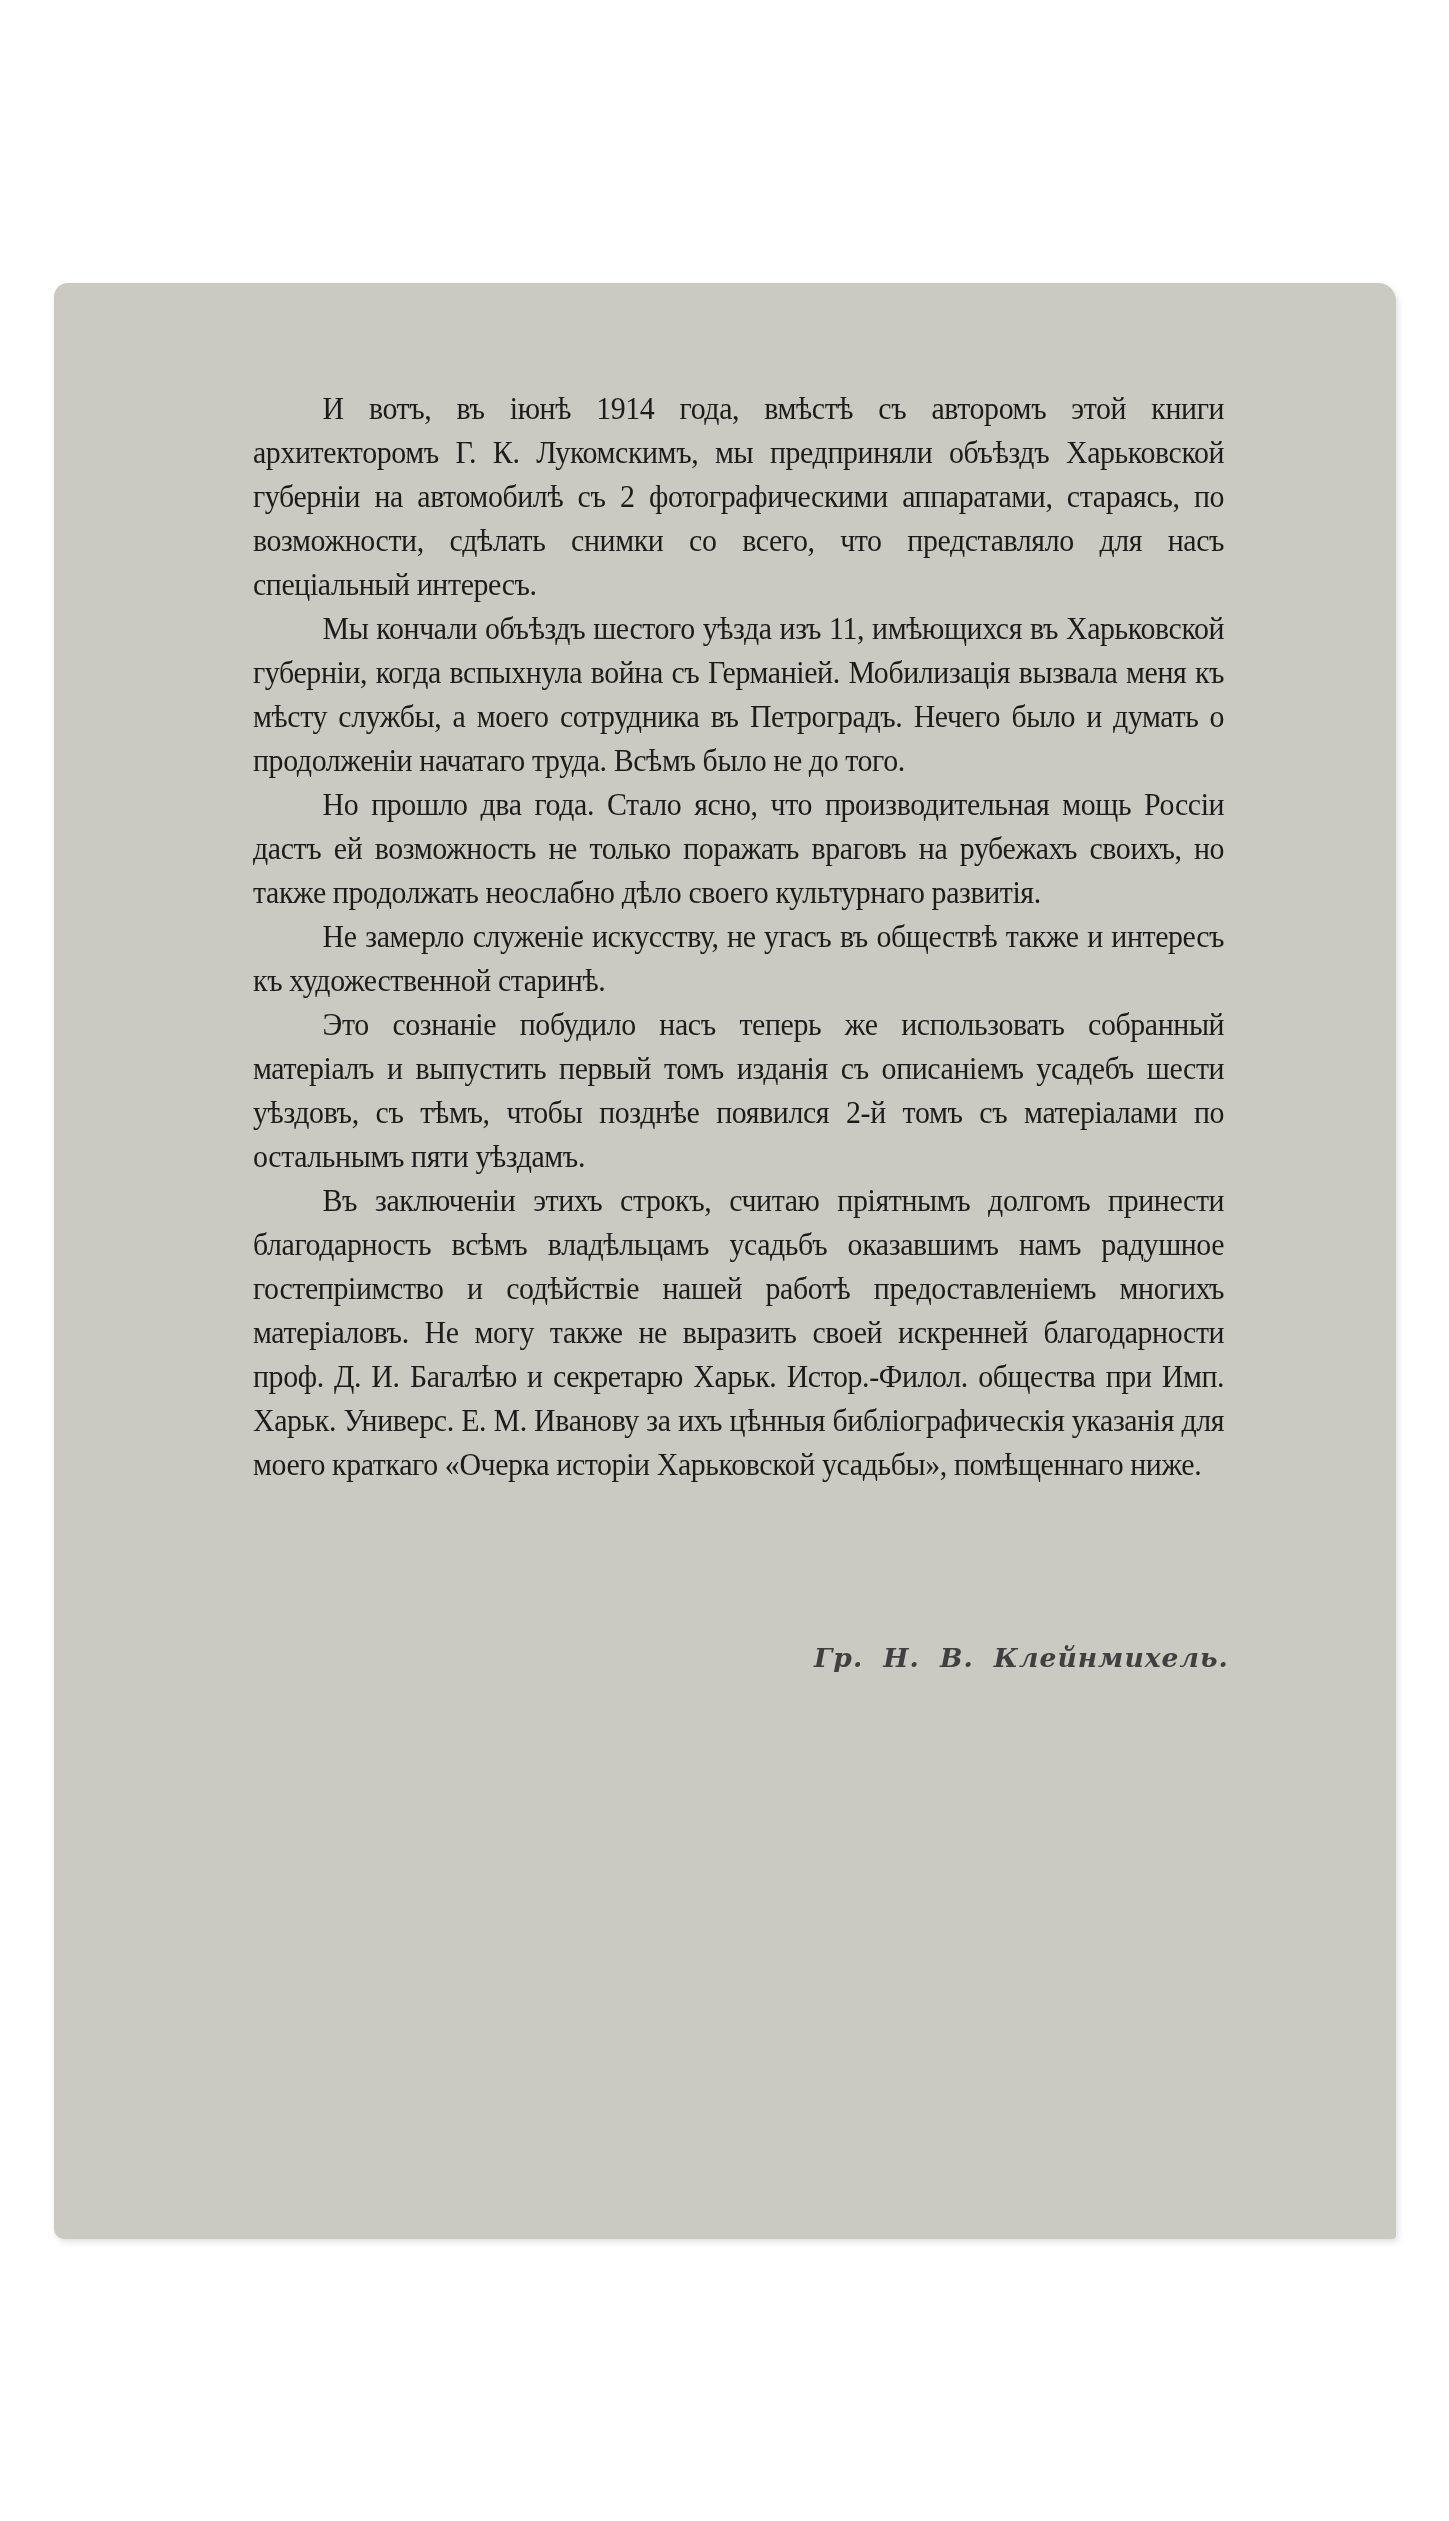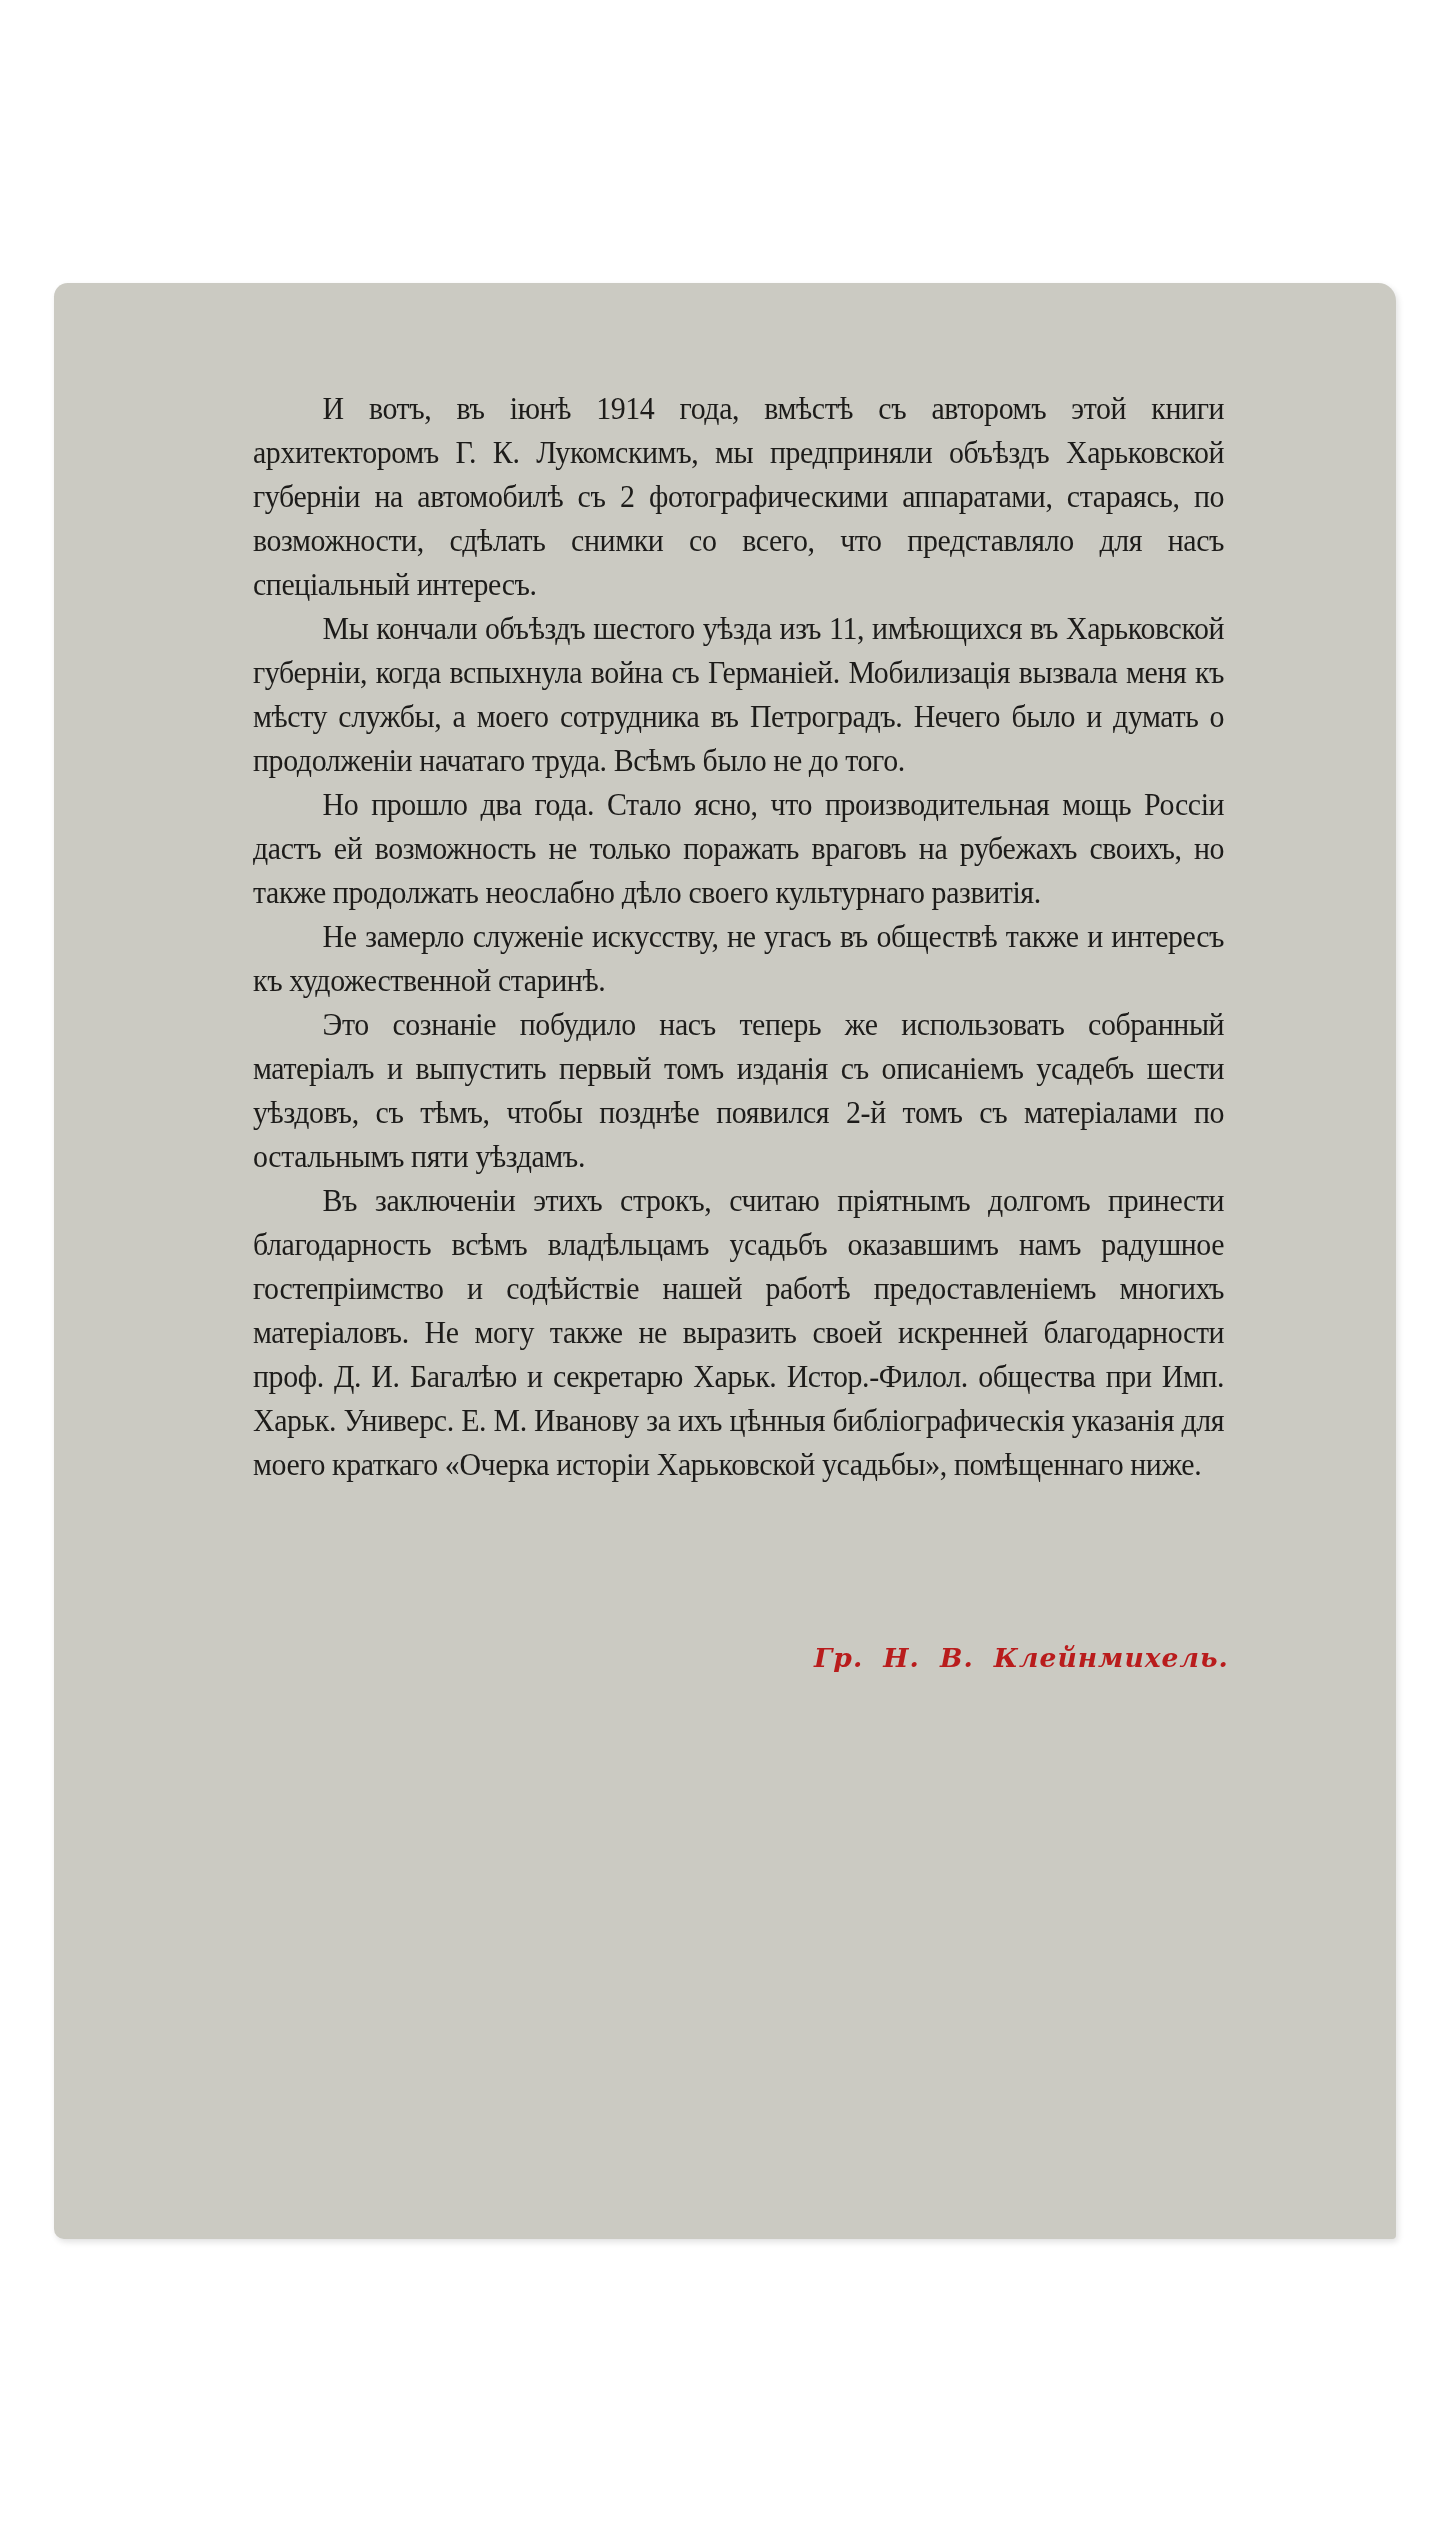"Гр. Н. В. Клейнмихель." .signature { color: #b91c1c -> #404040 }
